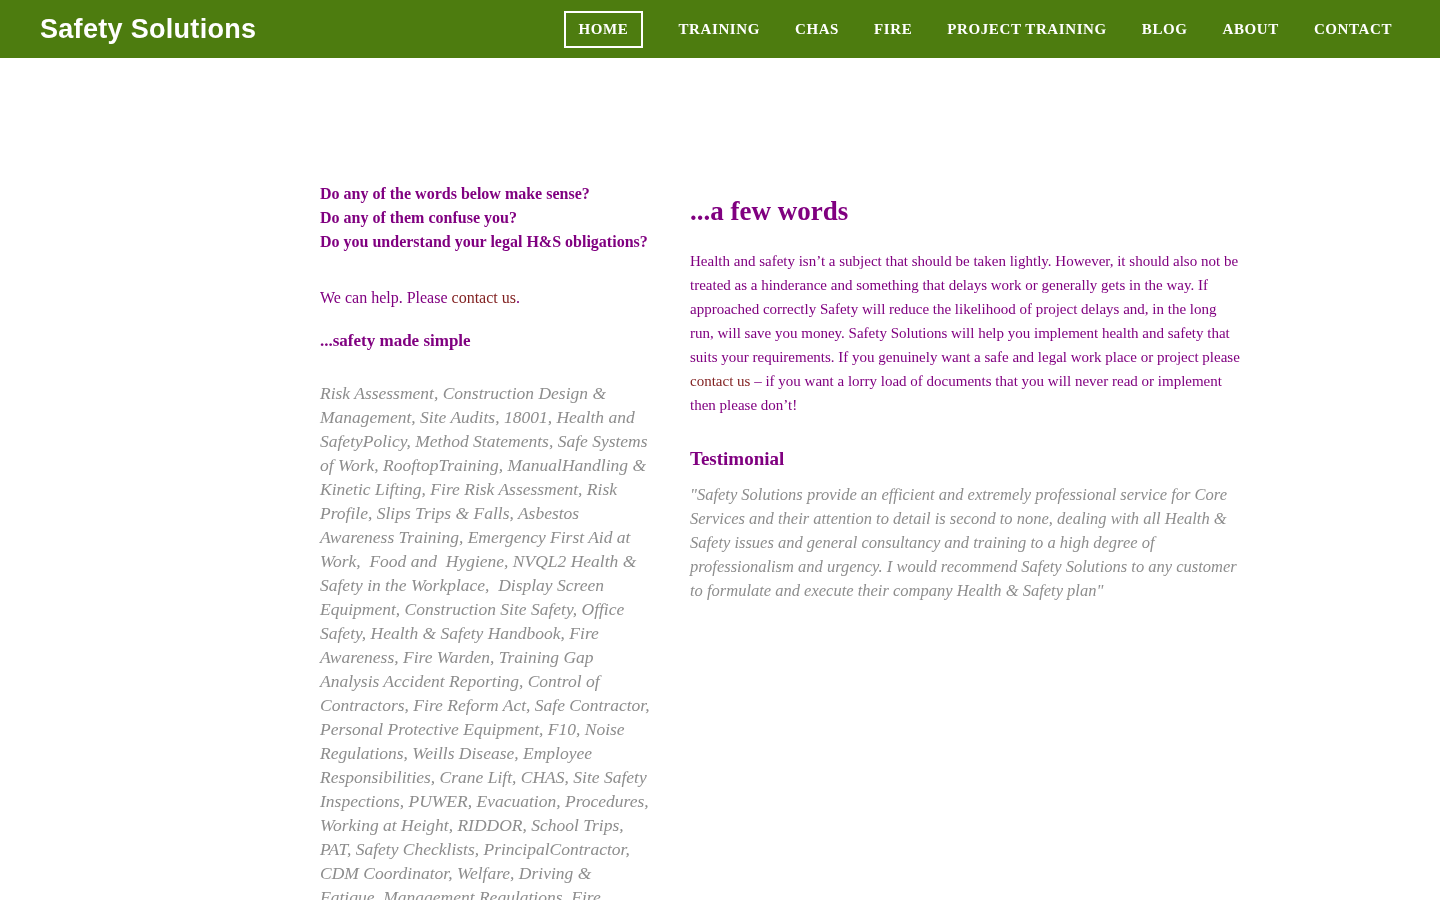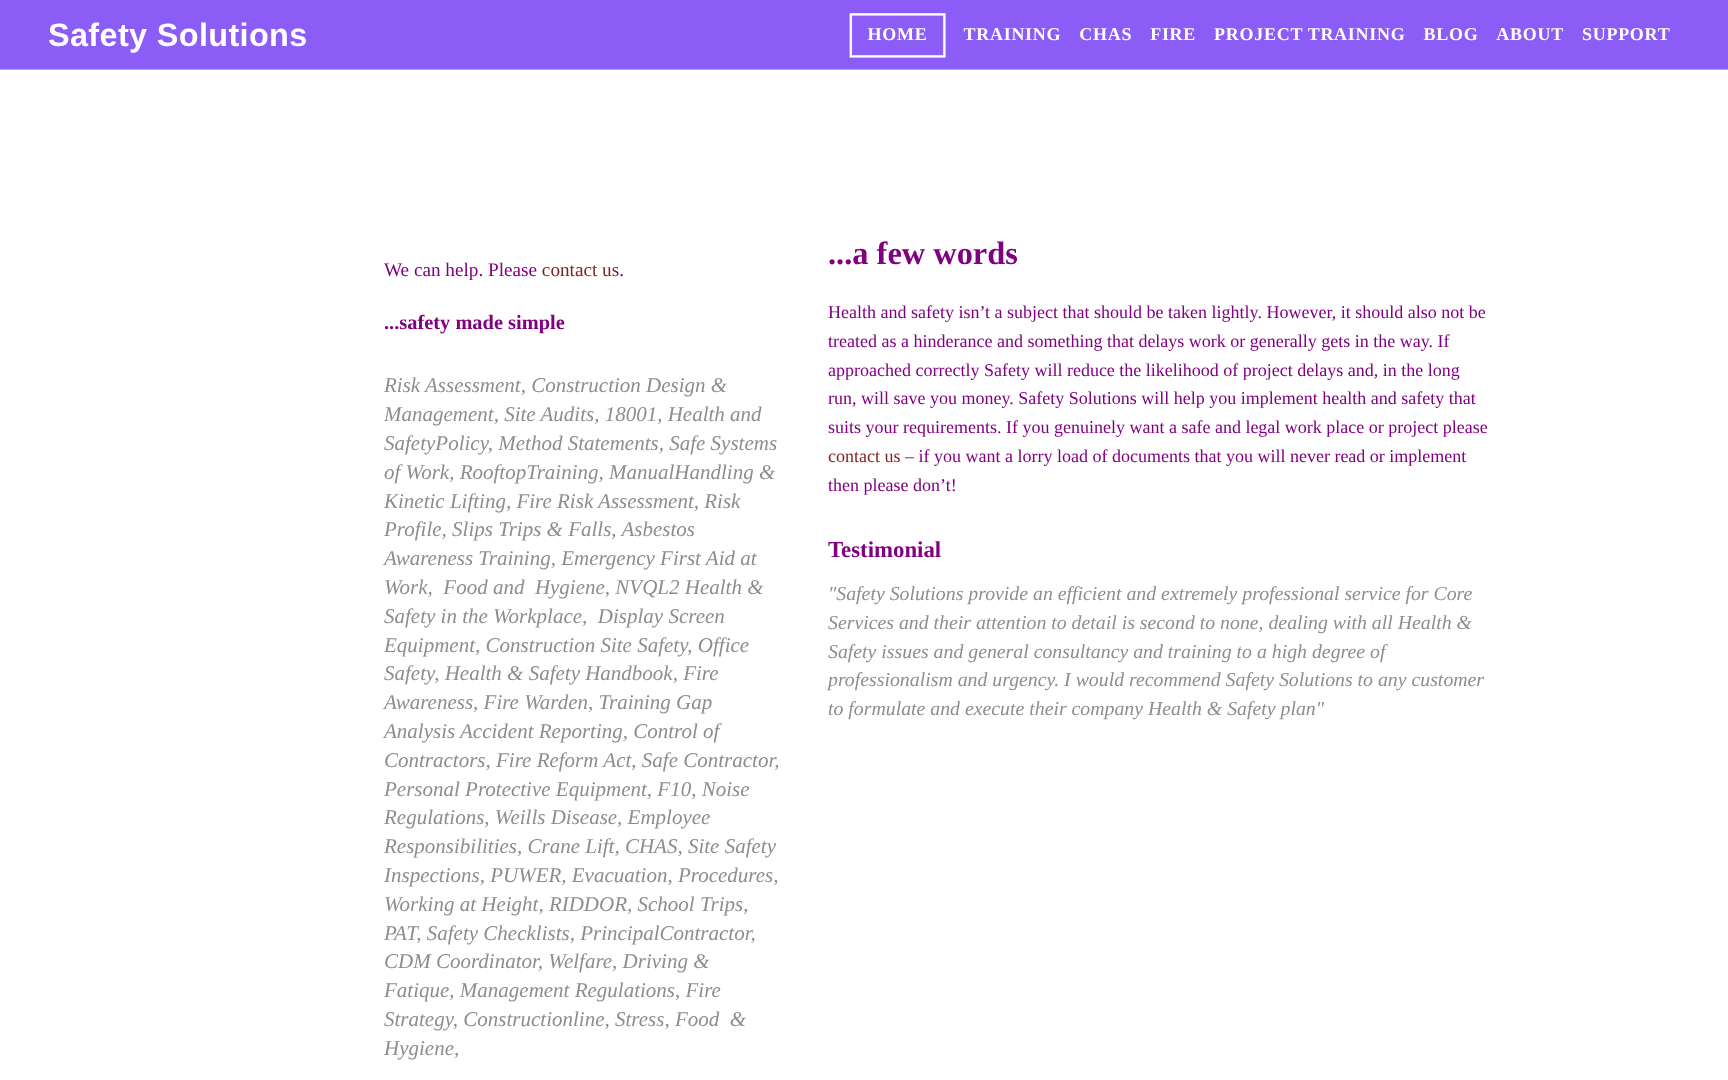"Safety Solutions" header { background: #8b5cf6 -> #4d7c0f }
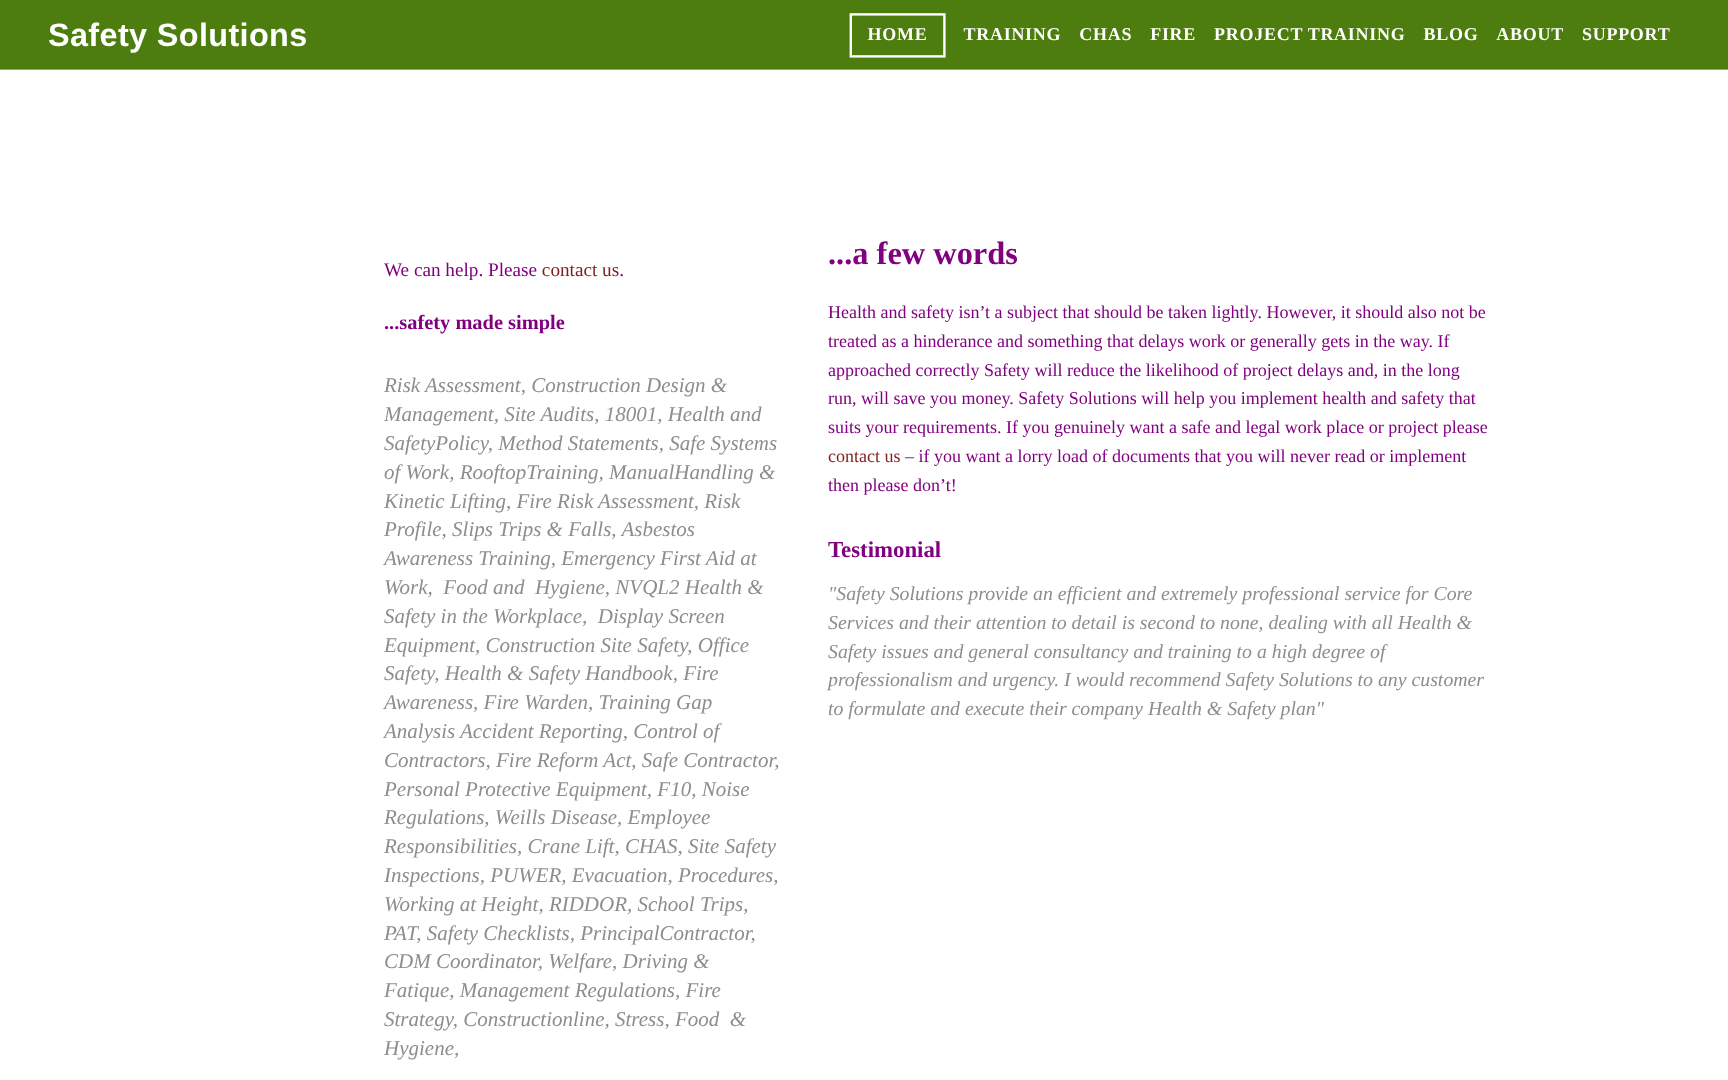"HOME" nav { gap: 15px -> 35px }
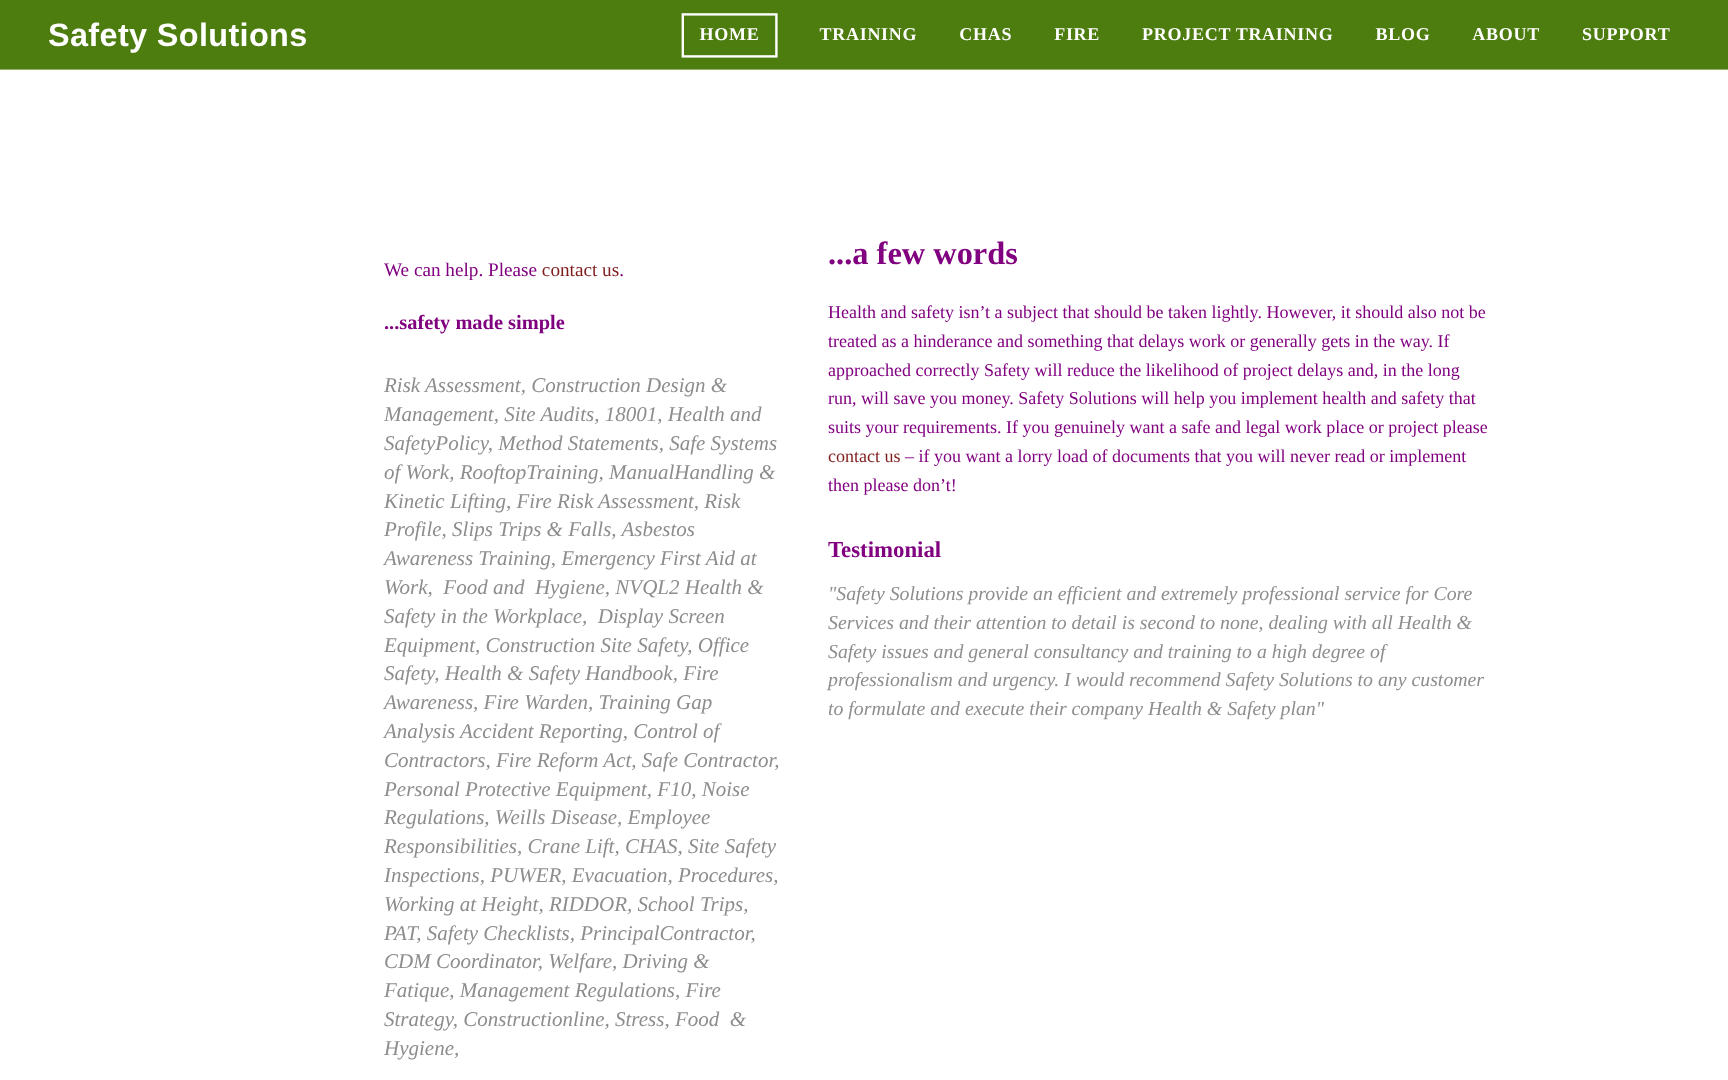"SUPPORT" a.nav-item { text: SUPPORT -> CONTACT }
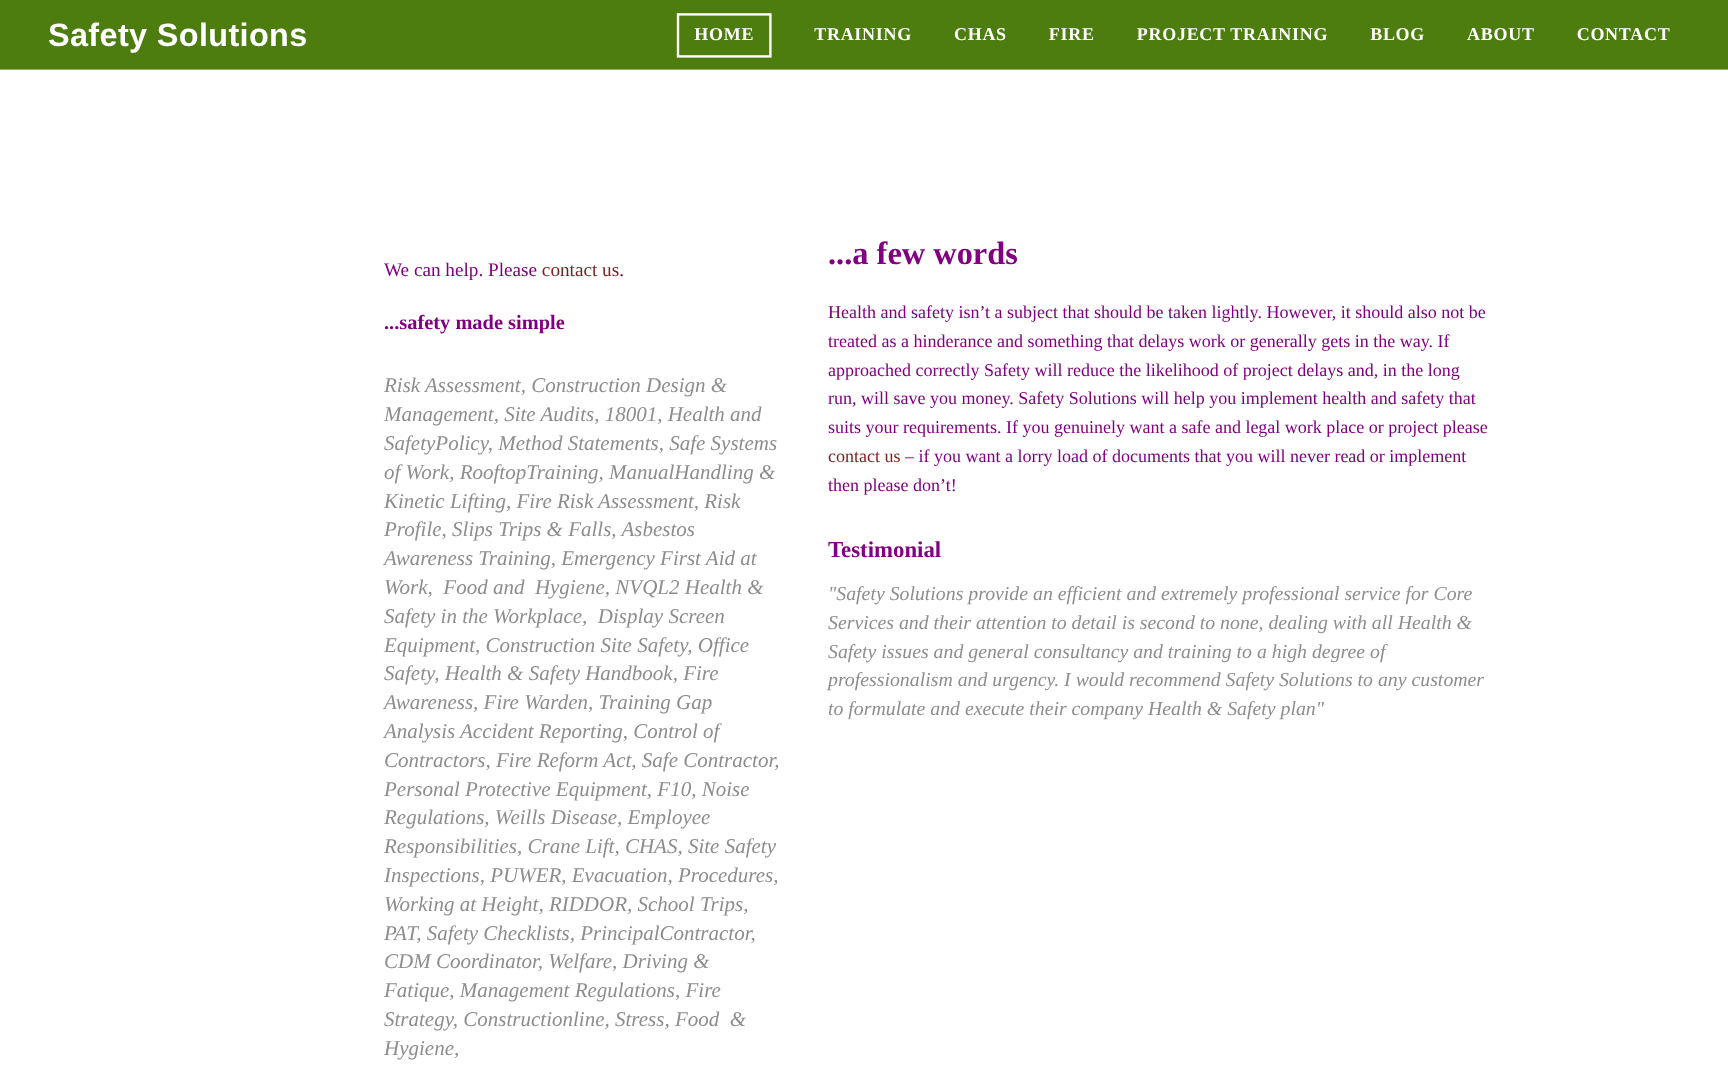"Do any of the words" div.questions { html: none -> <div> <div>Do any of the words below make sense?</div> <div>Do any of them confuse you?</div> <div>Do you understand your legal H&amp;S obligations?</div> </div> }
